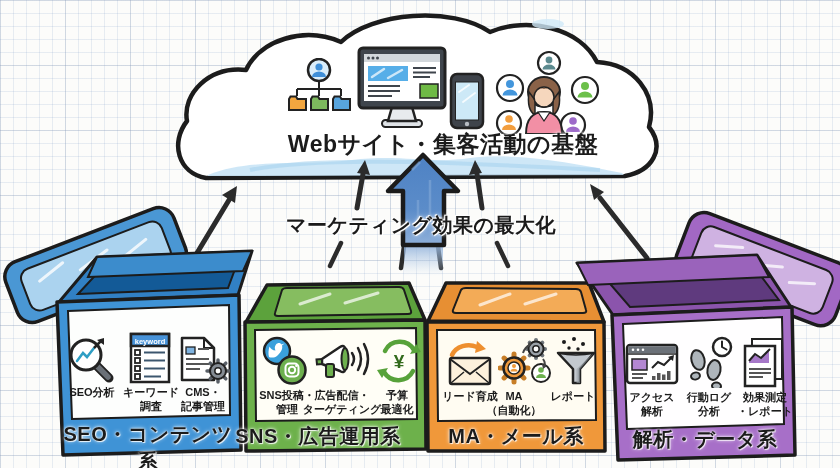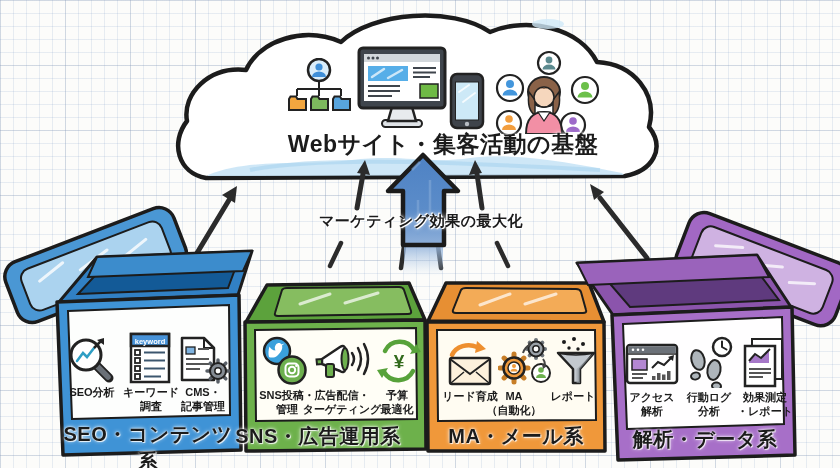"マーケティング効果の最大化" .center-label { font-size: 15px -> 20px }
